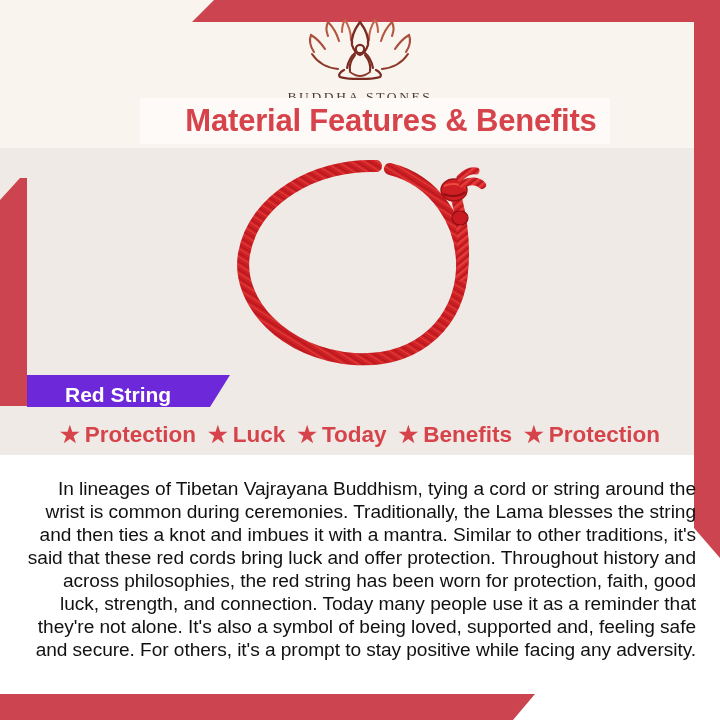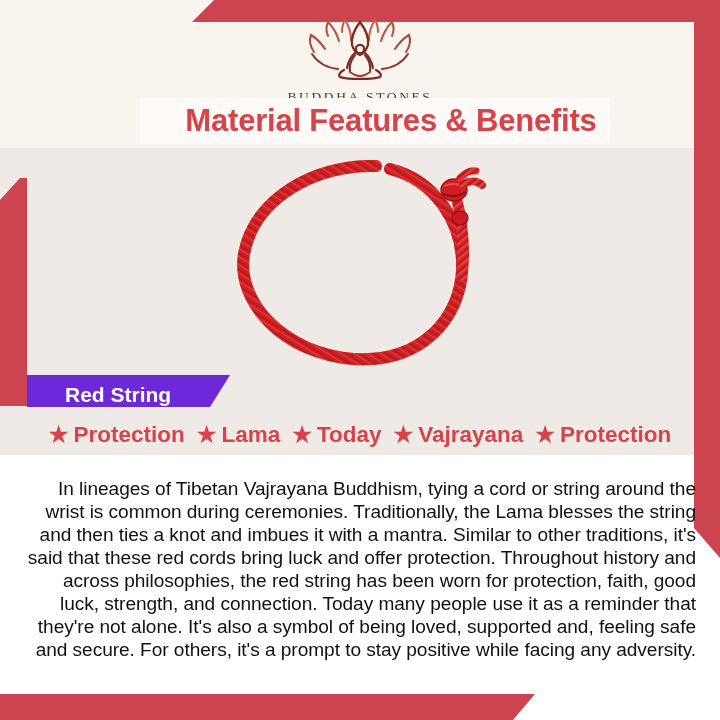"Lama" span { text: Lama -> Luck }
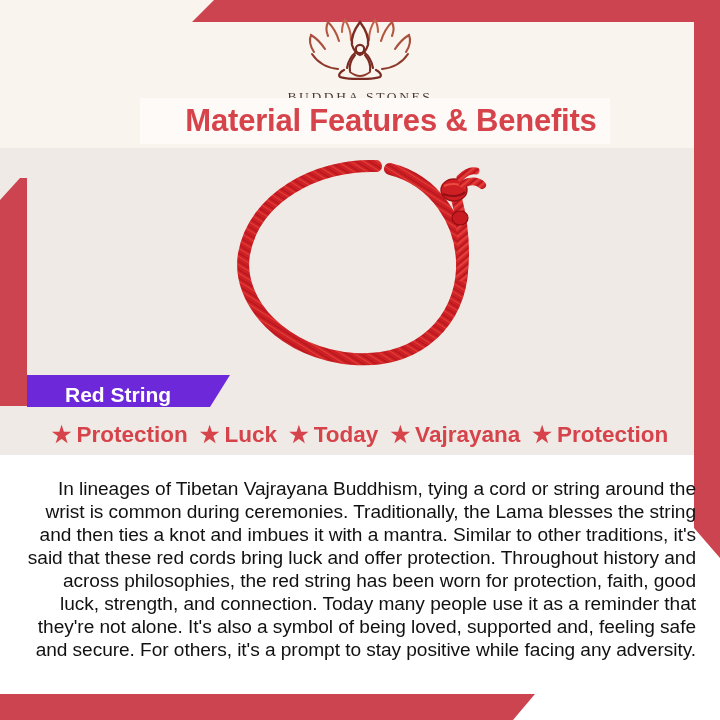"Vajrayana" span { text: Vajrayana -> Benefits }
